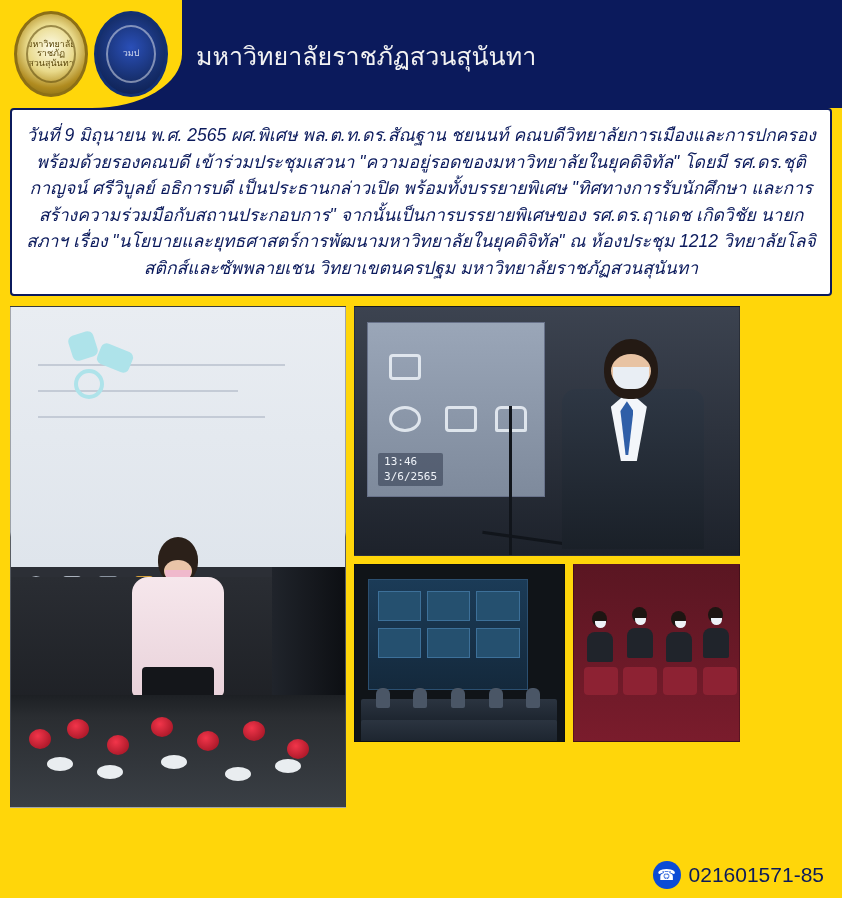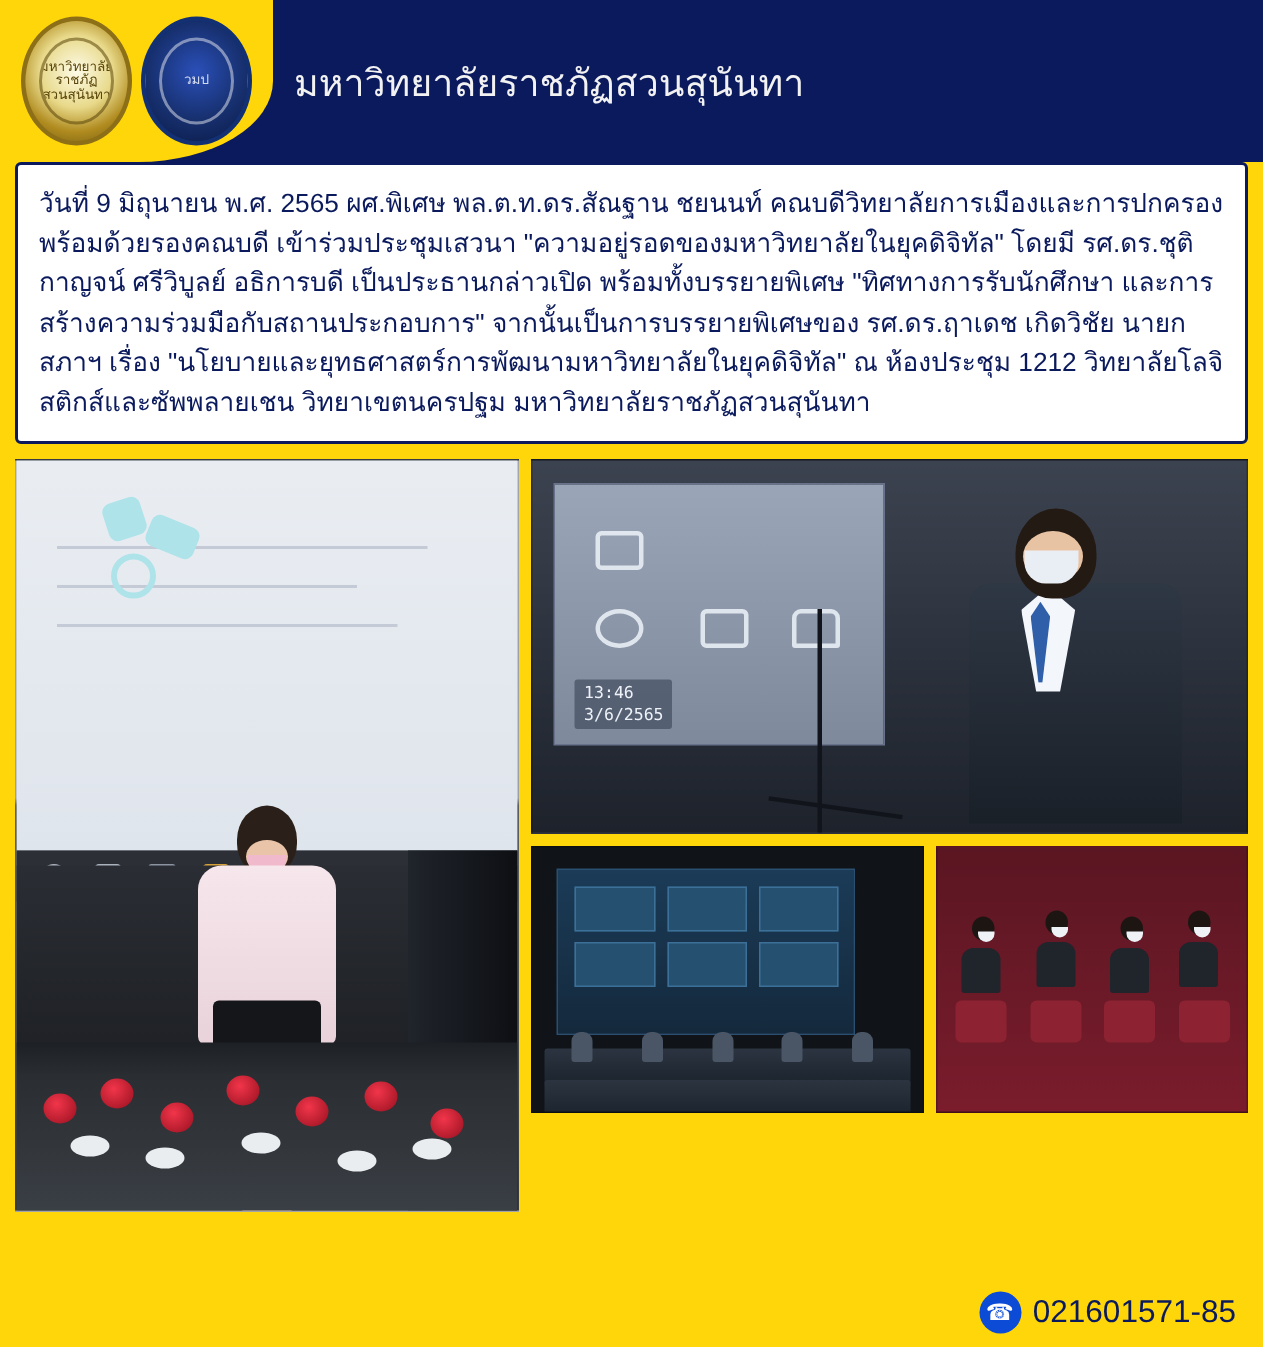"วันที่ 9 มิถุนายน พ.ศ. 2565" .news-body { font-style: none -> italic; text-align: left -> center }
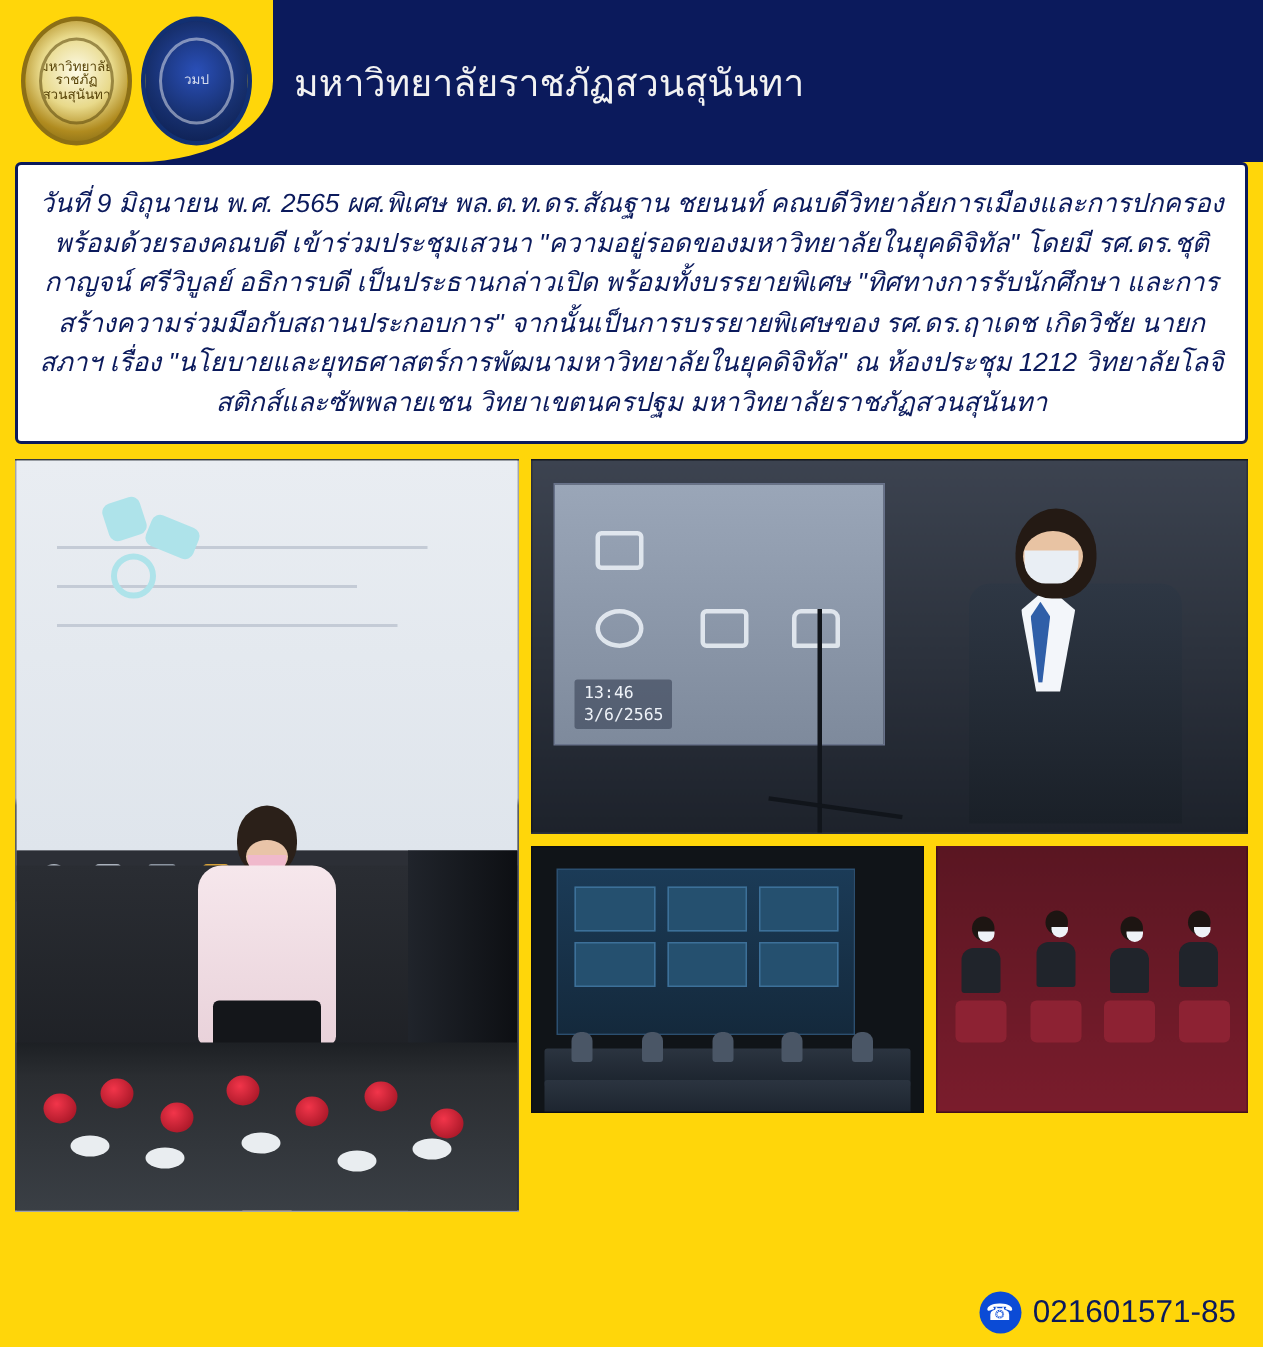"13:46" .col-right { width: 478px -> 386px }
